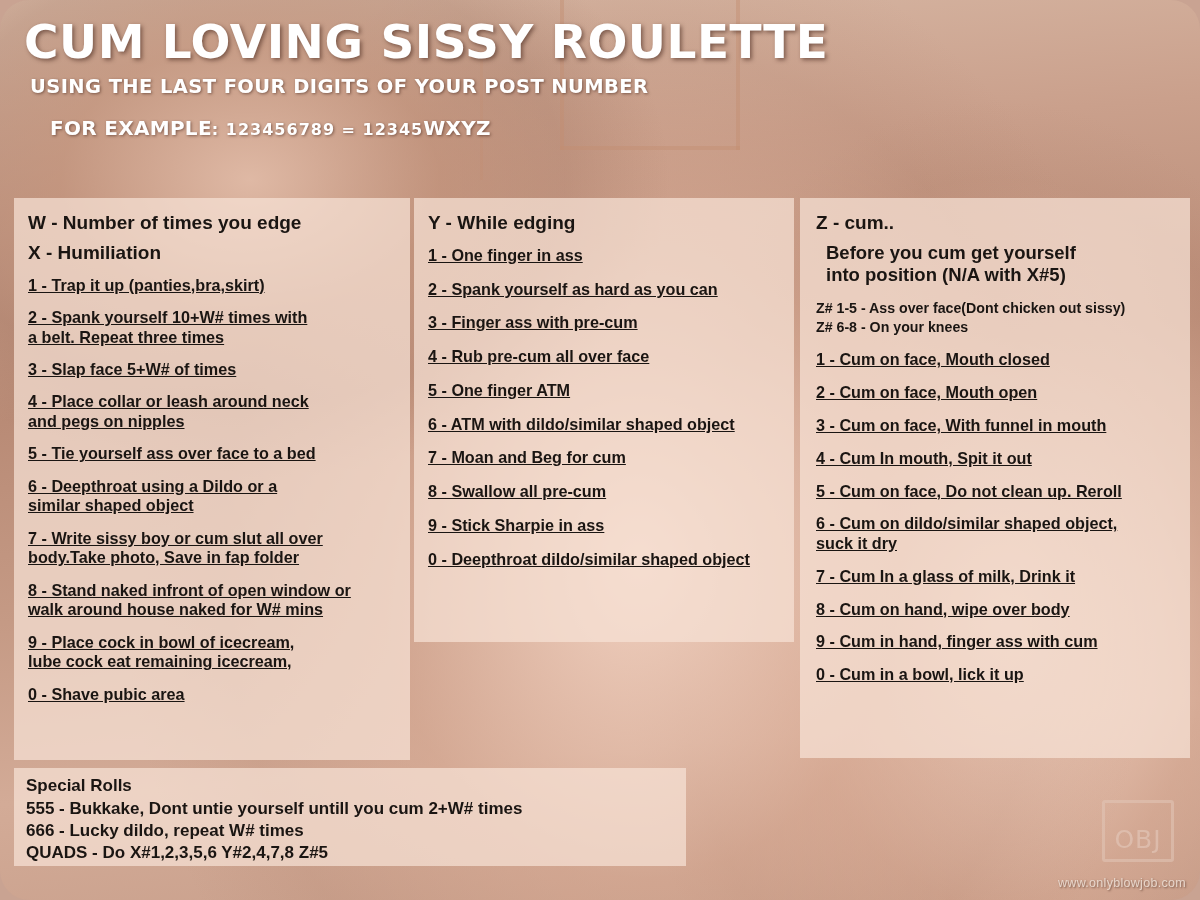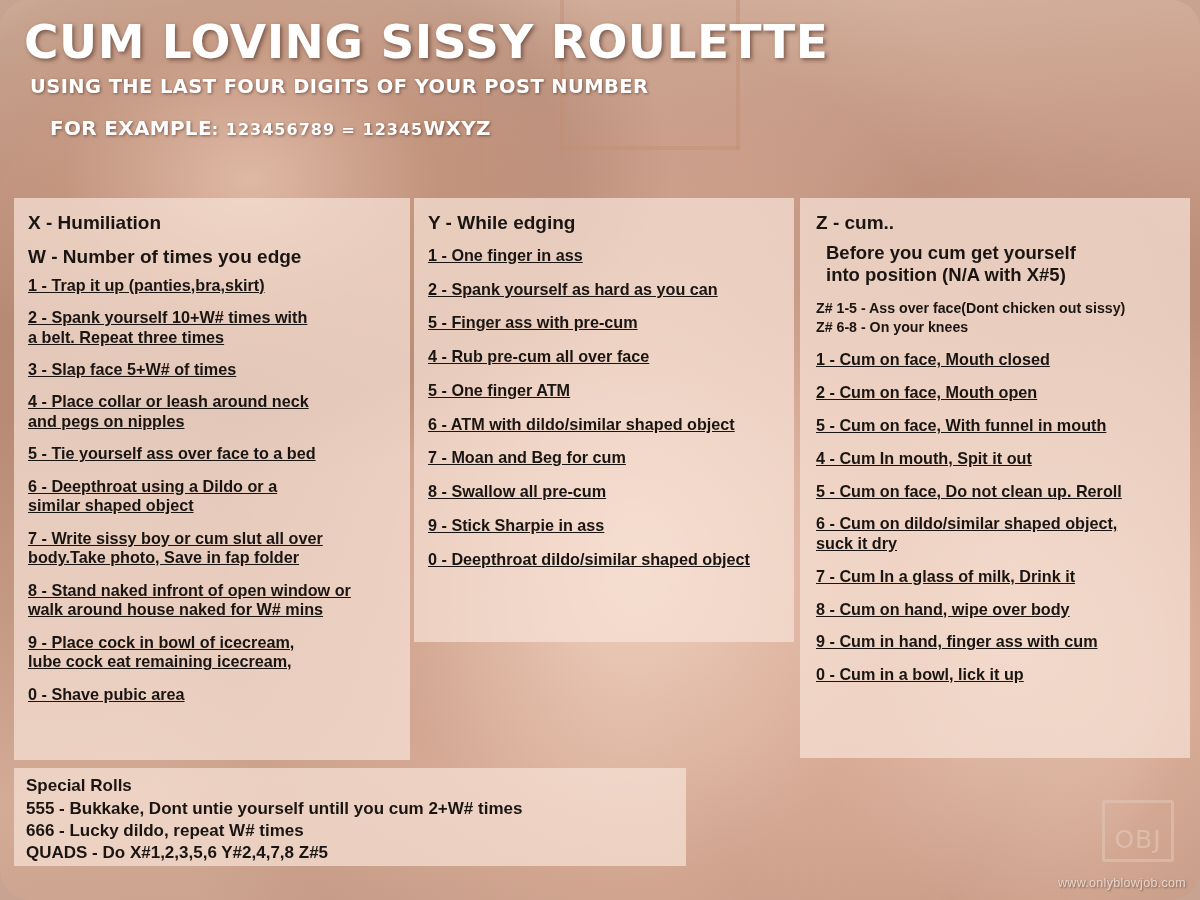"X - Humiliation" div.panel-head { order: before "W - Number of times" -> after "W - Number of times" }
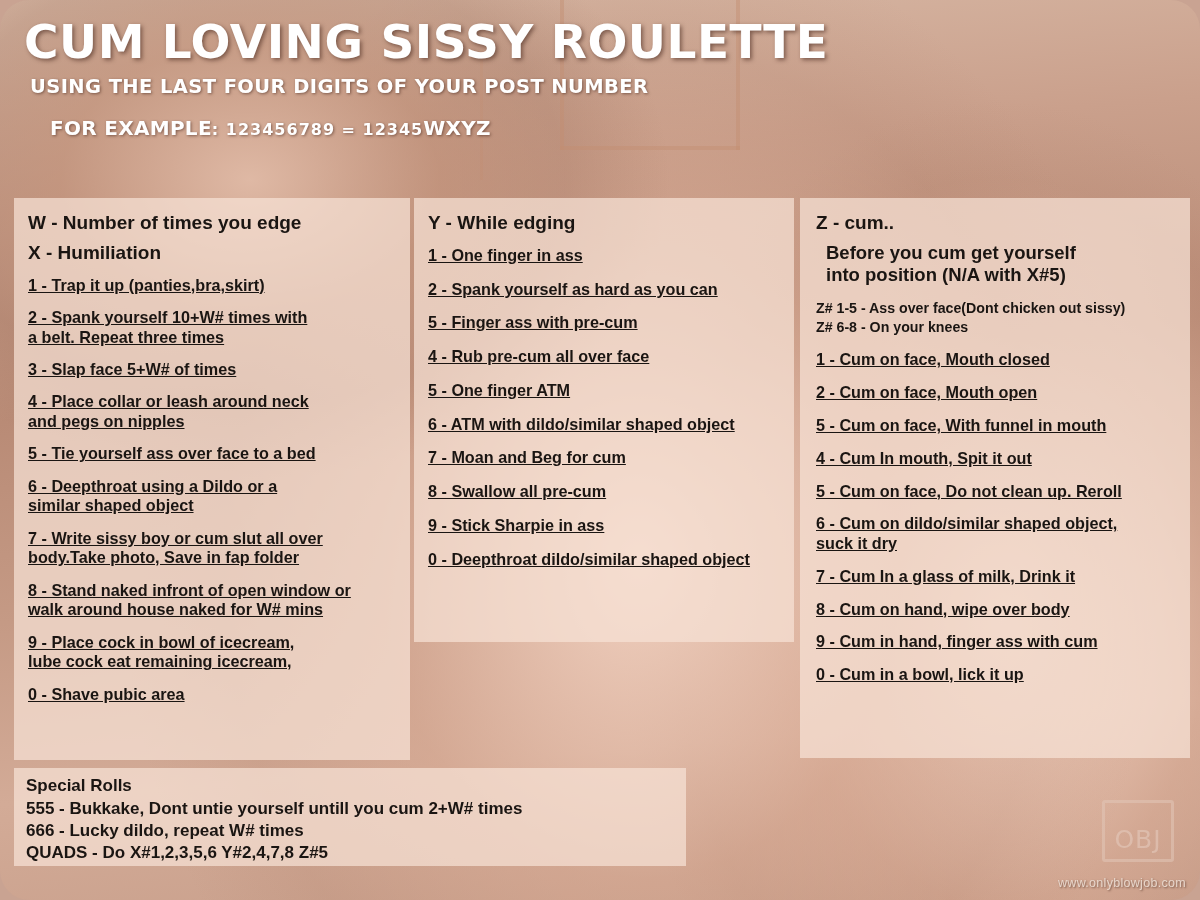"5 - Finger ass with" li { text: 5 -> 3 }
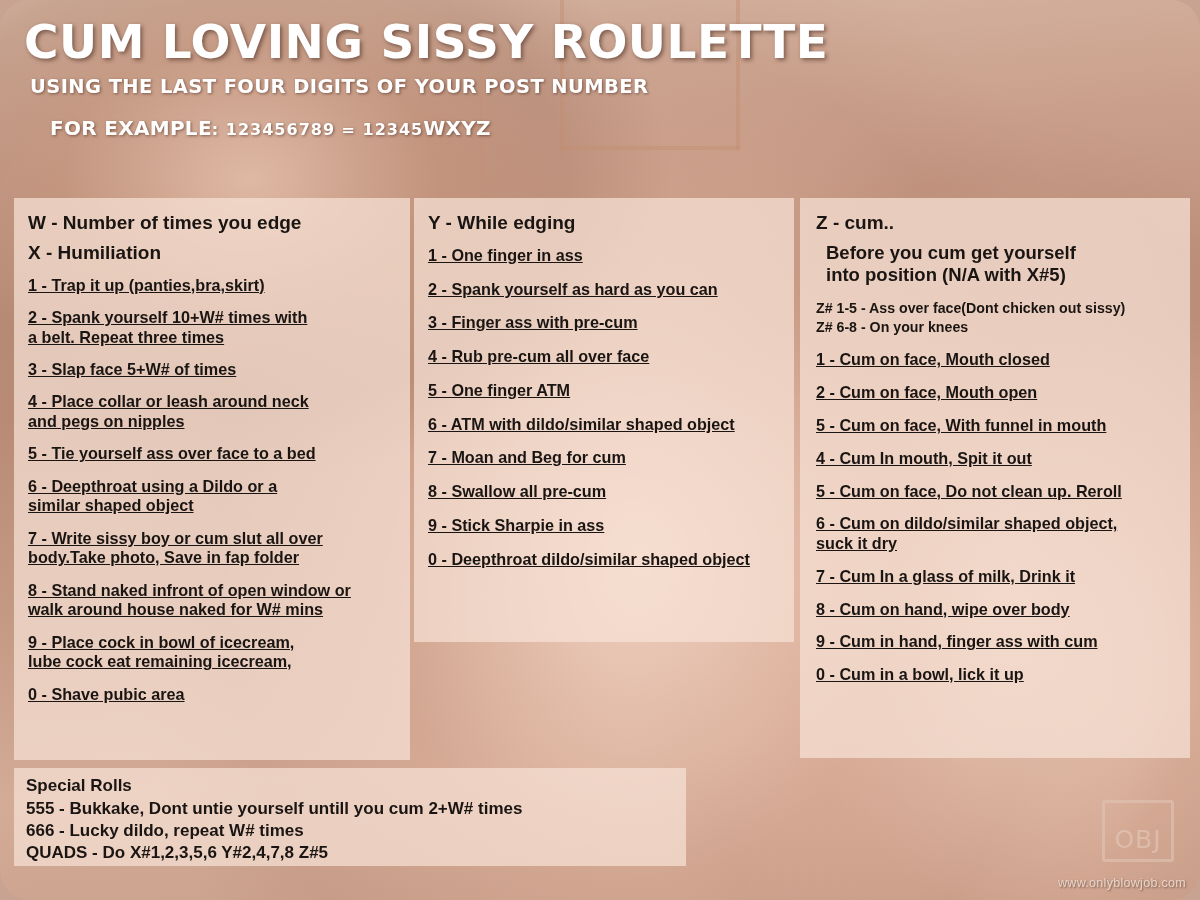"5 - Cum on face, With" li { text: 5 -> 3 }
